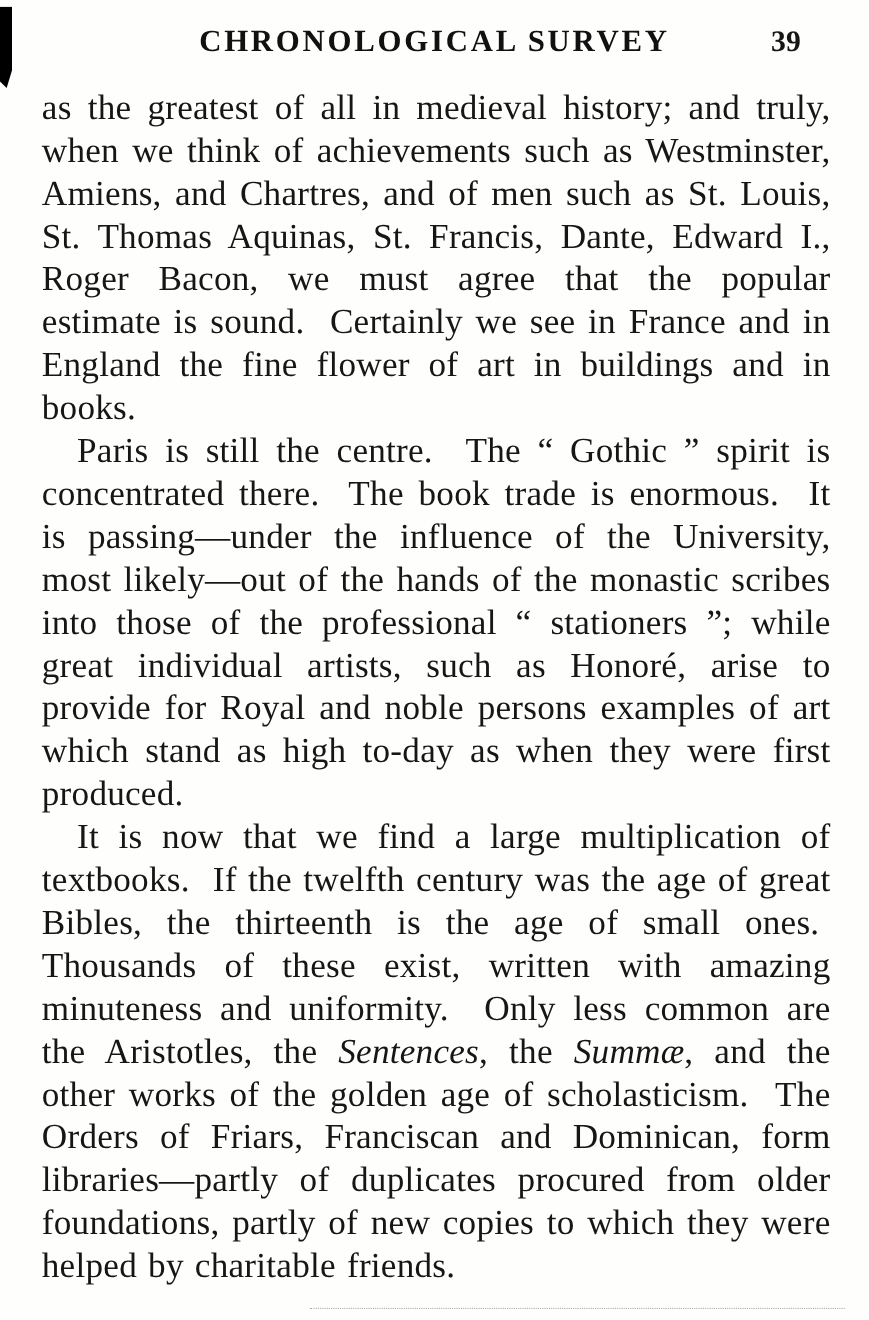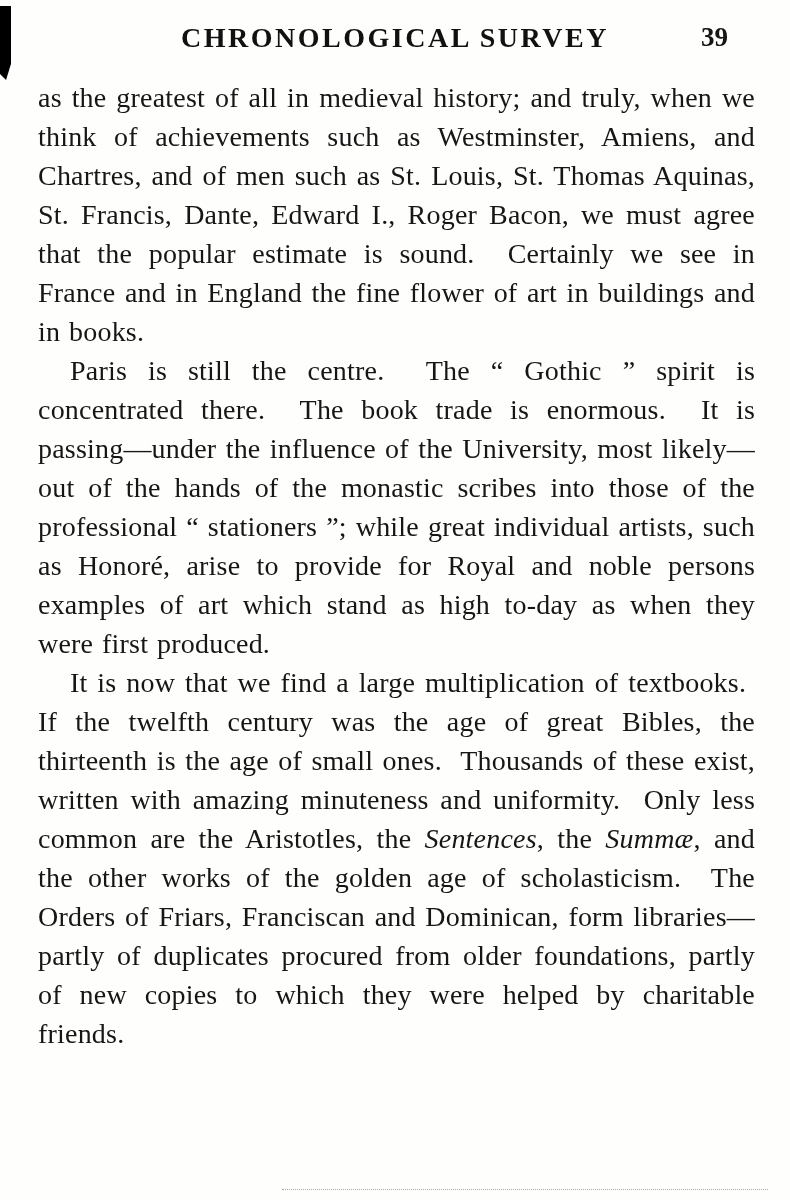"as the greatest of all" .text-block { font-size: 28px -> 32px }
